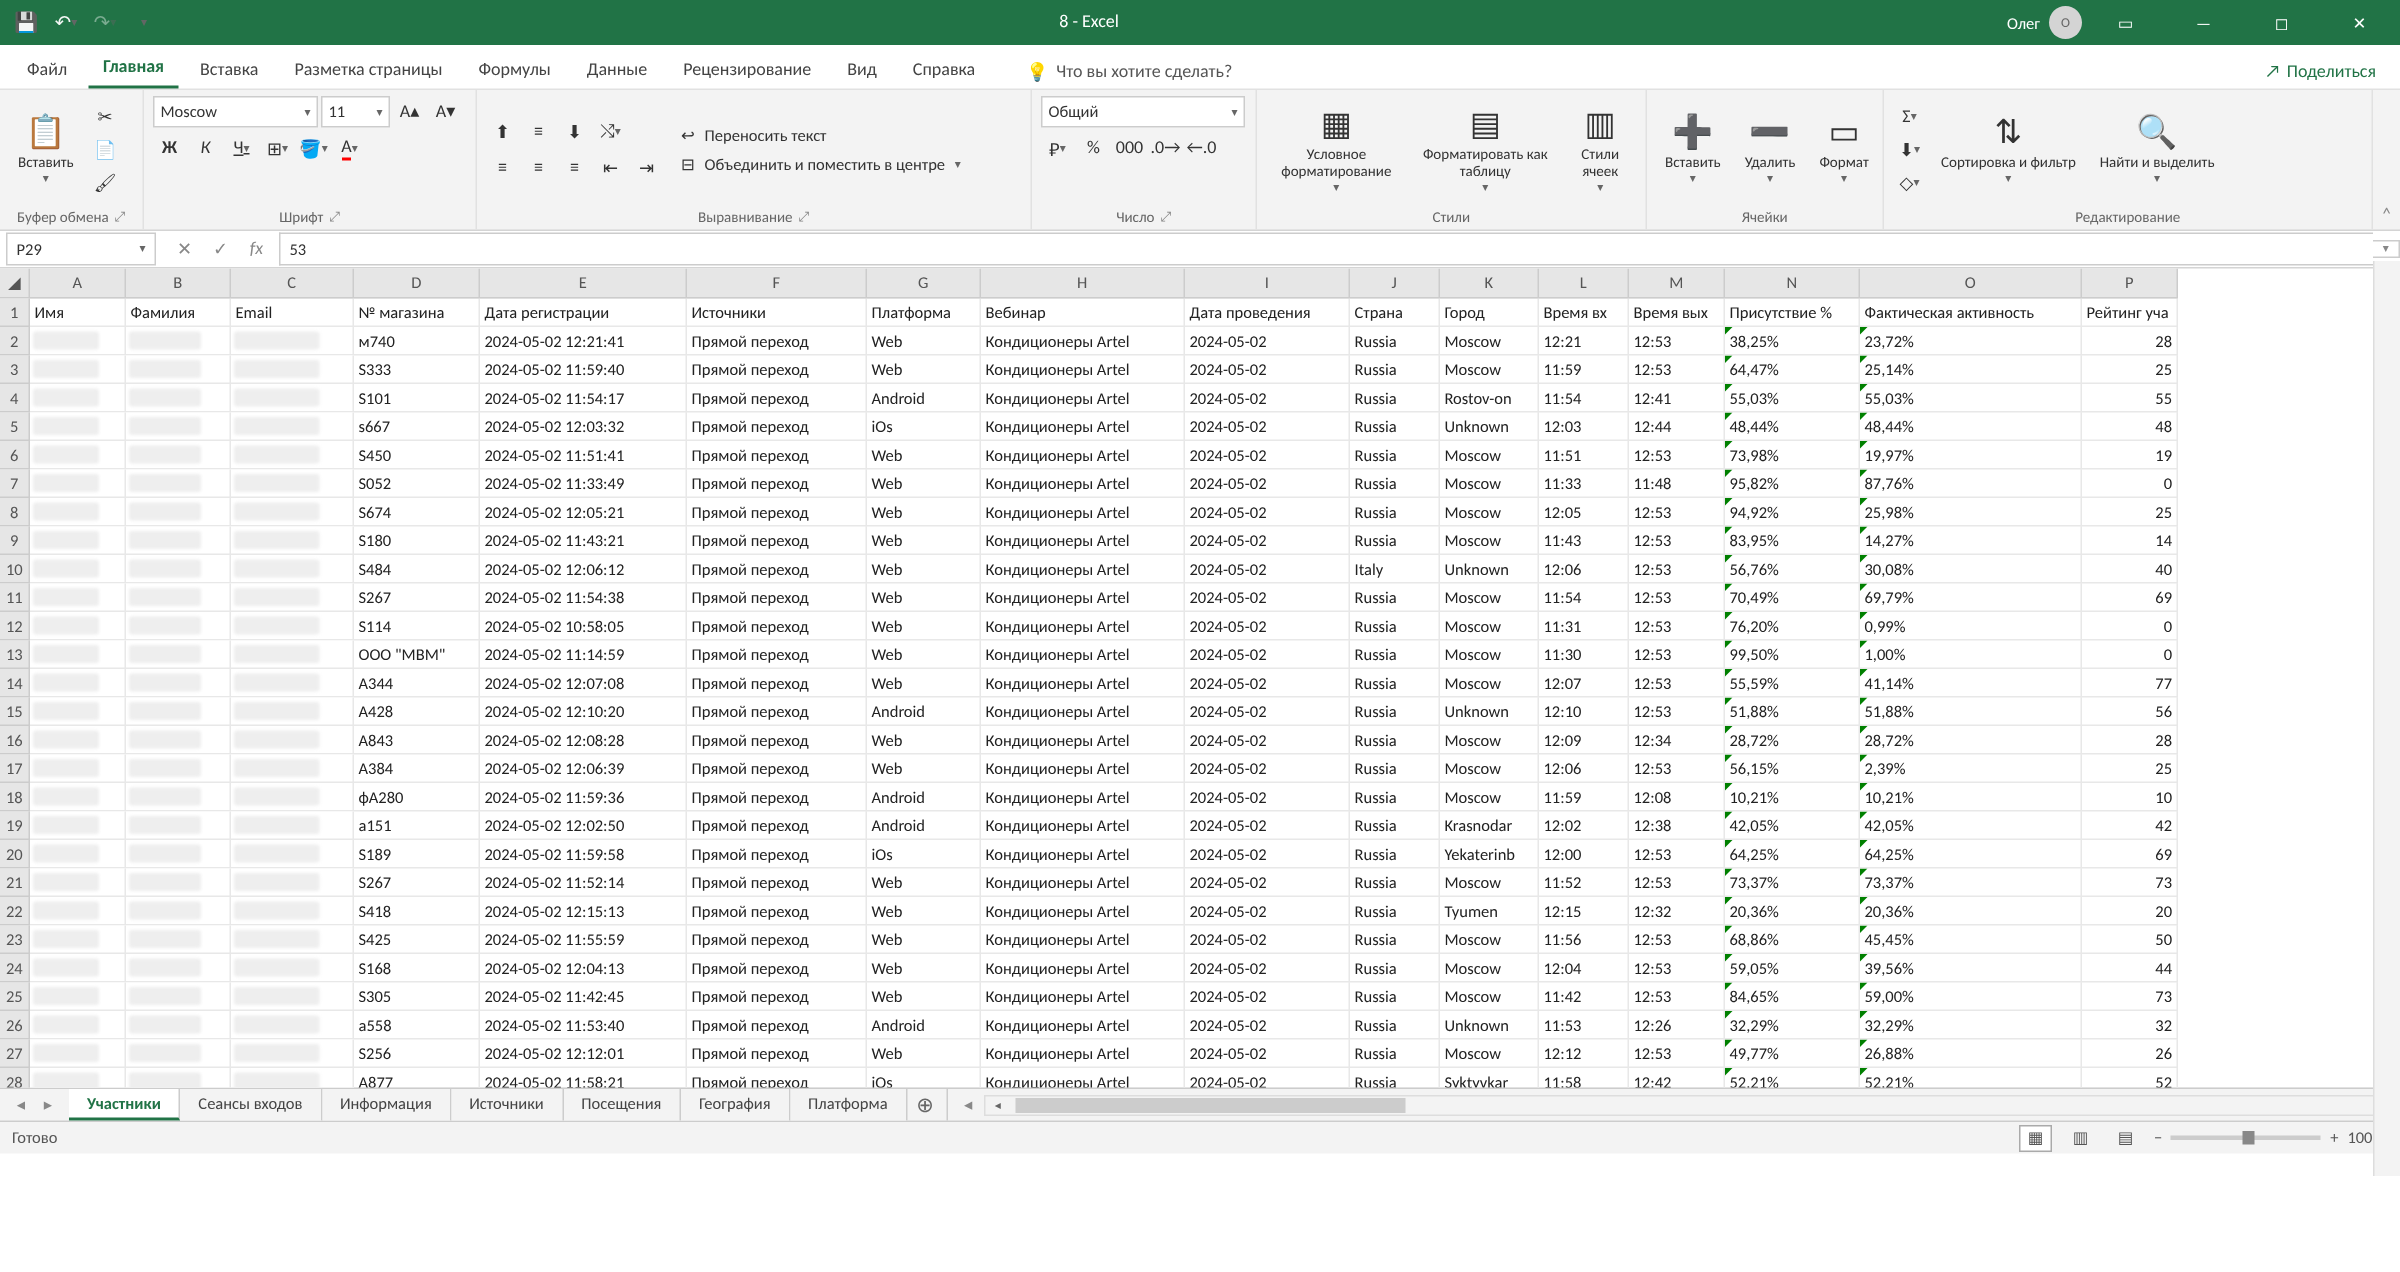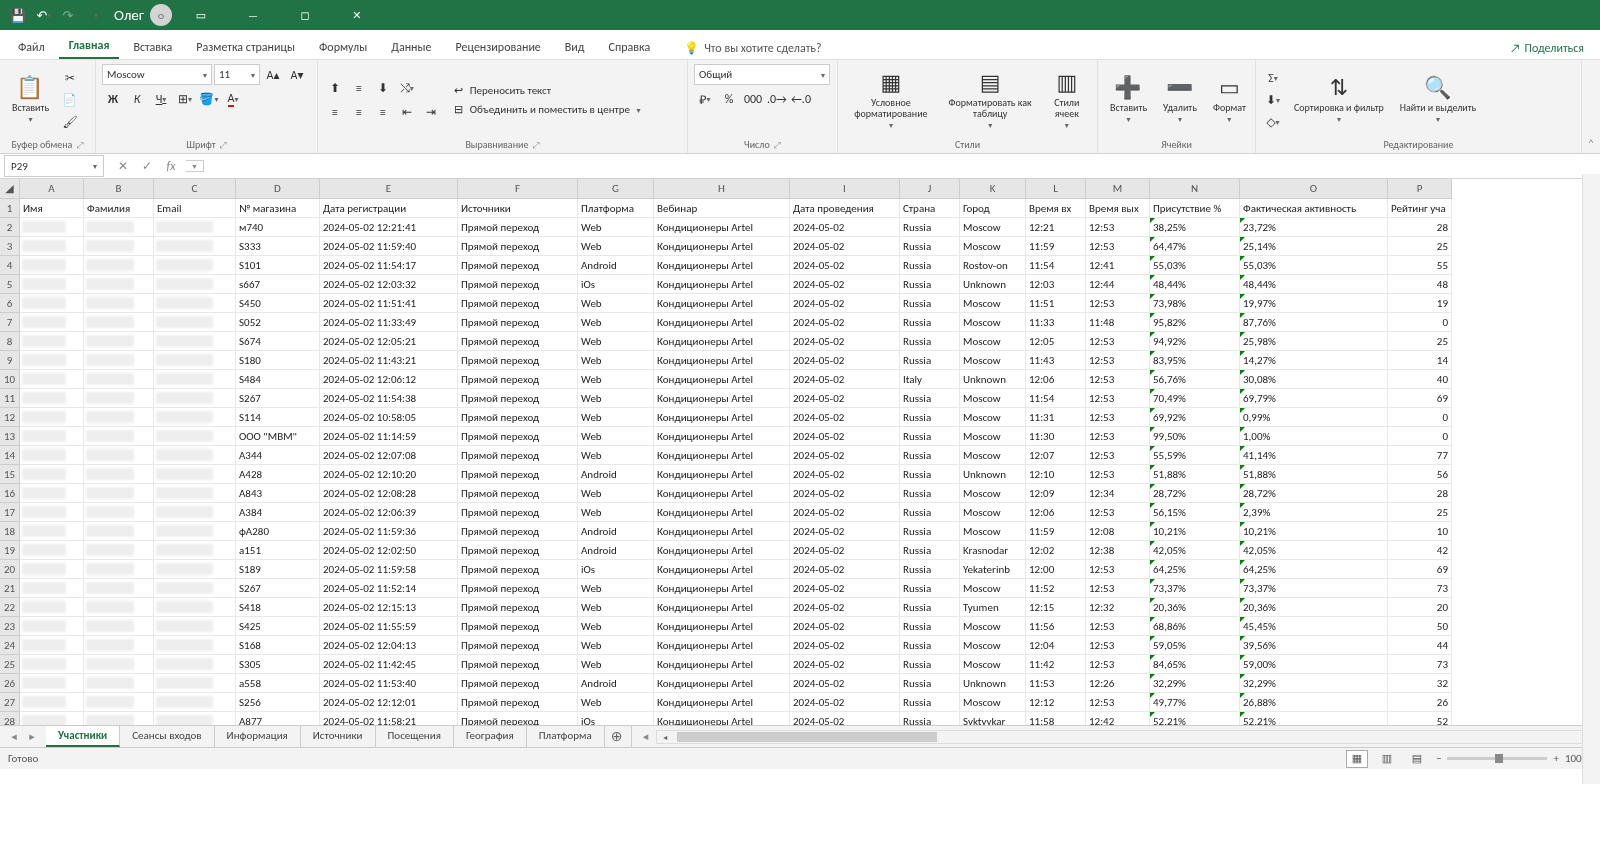"8 - Excel" div.title-center { html: none -> <div>8 - Excel</div> }
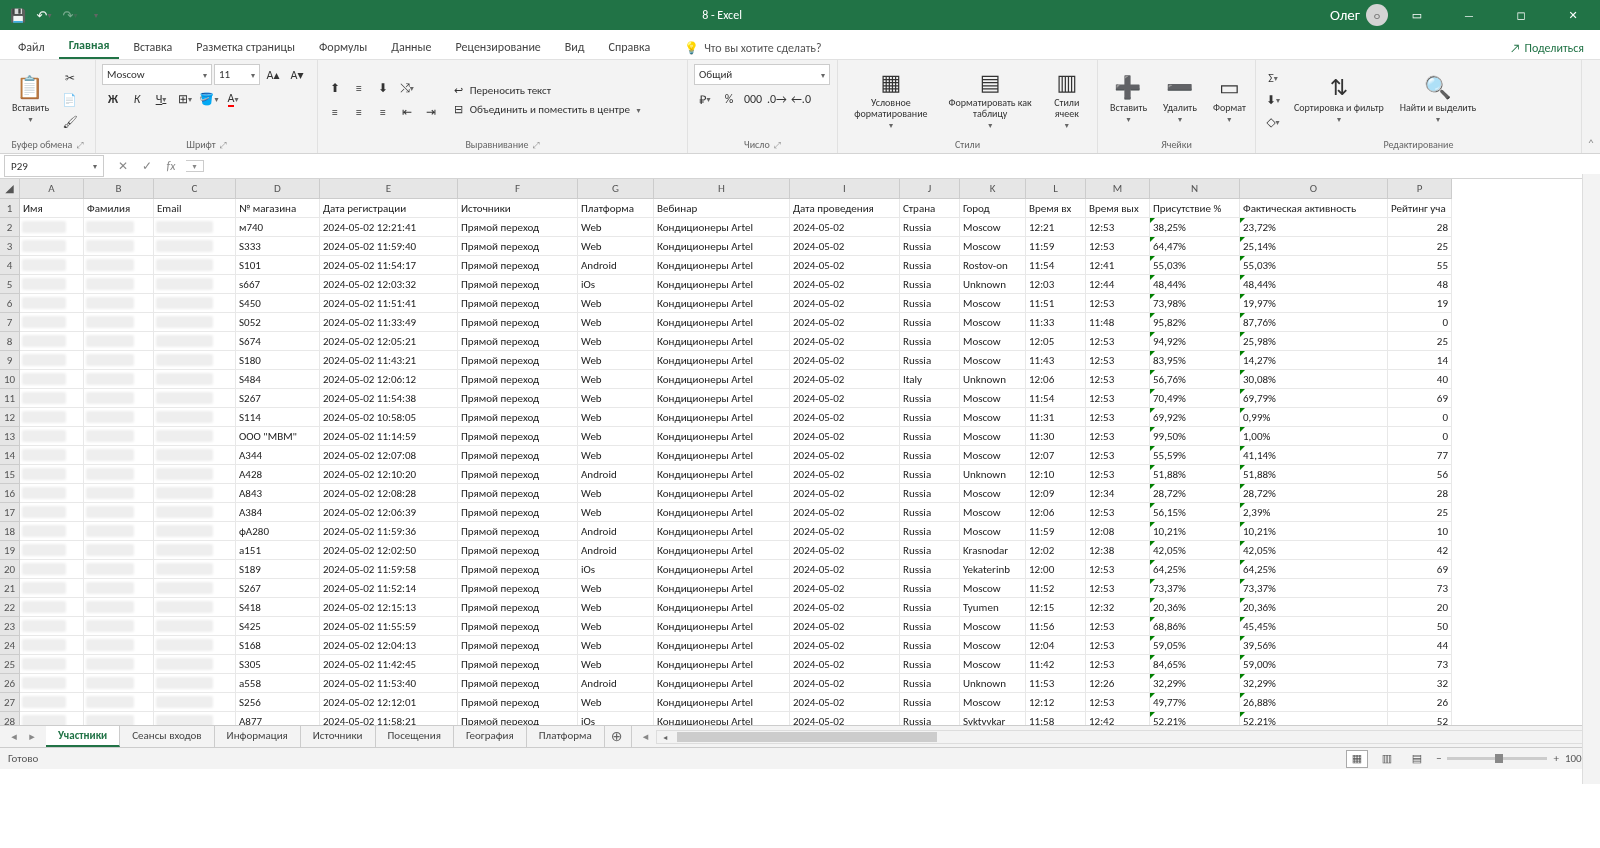"Олег" span { font-size: 15px -> 11px }
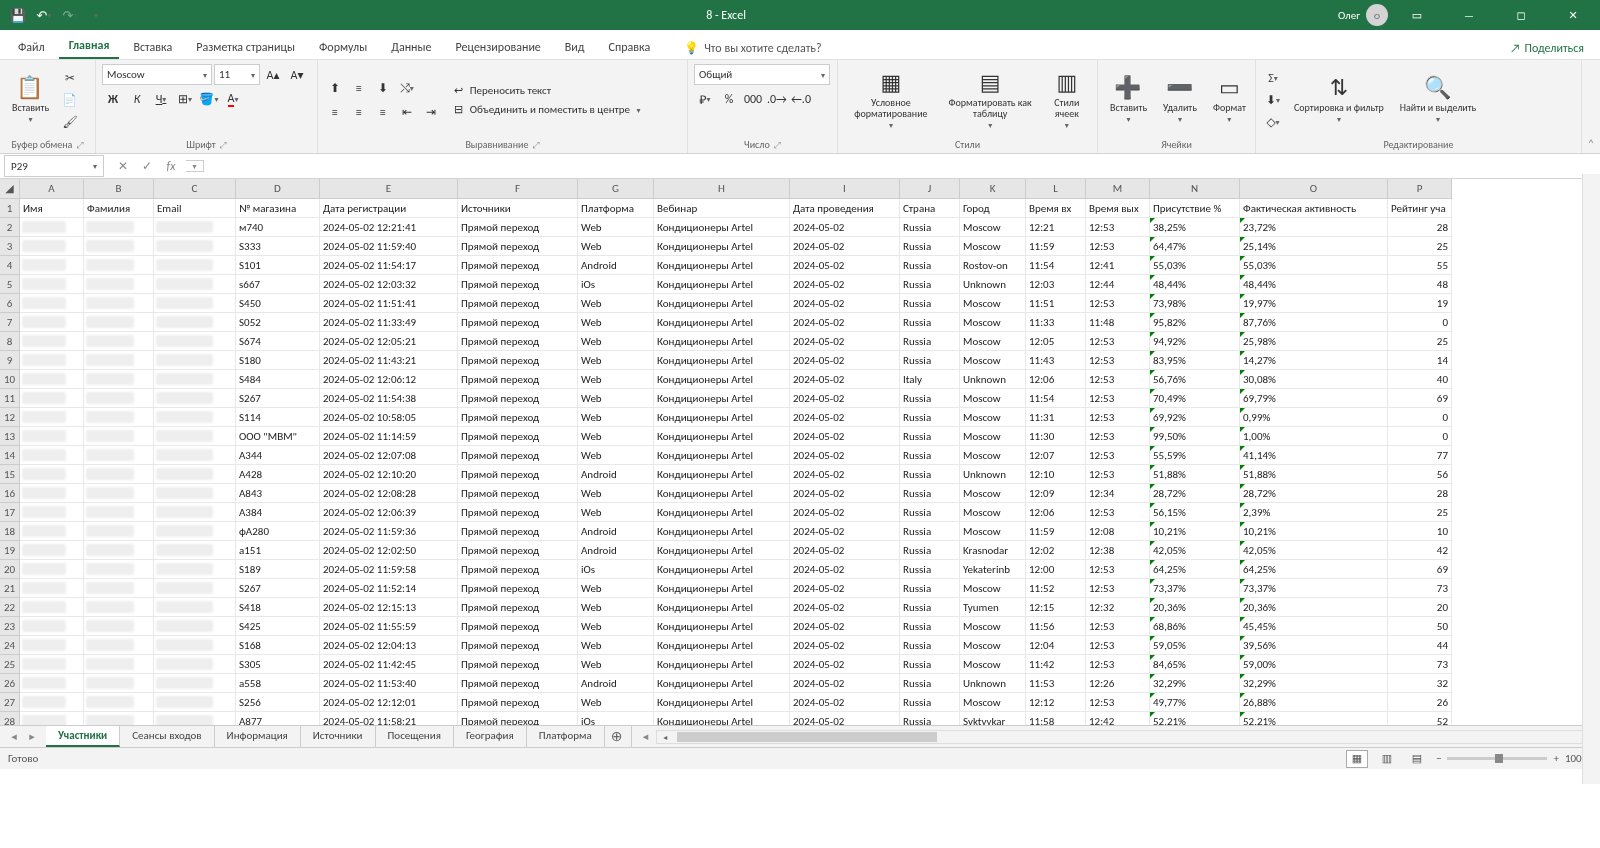"53" div.finput { html: none -> <div>53</div> }
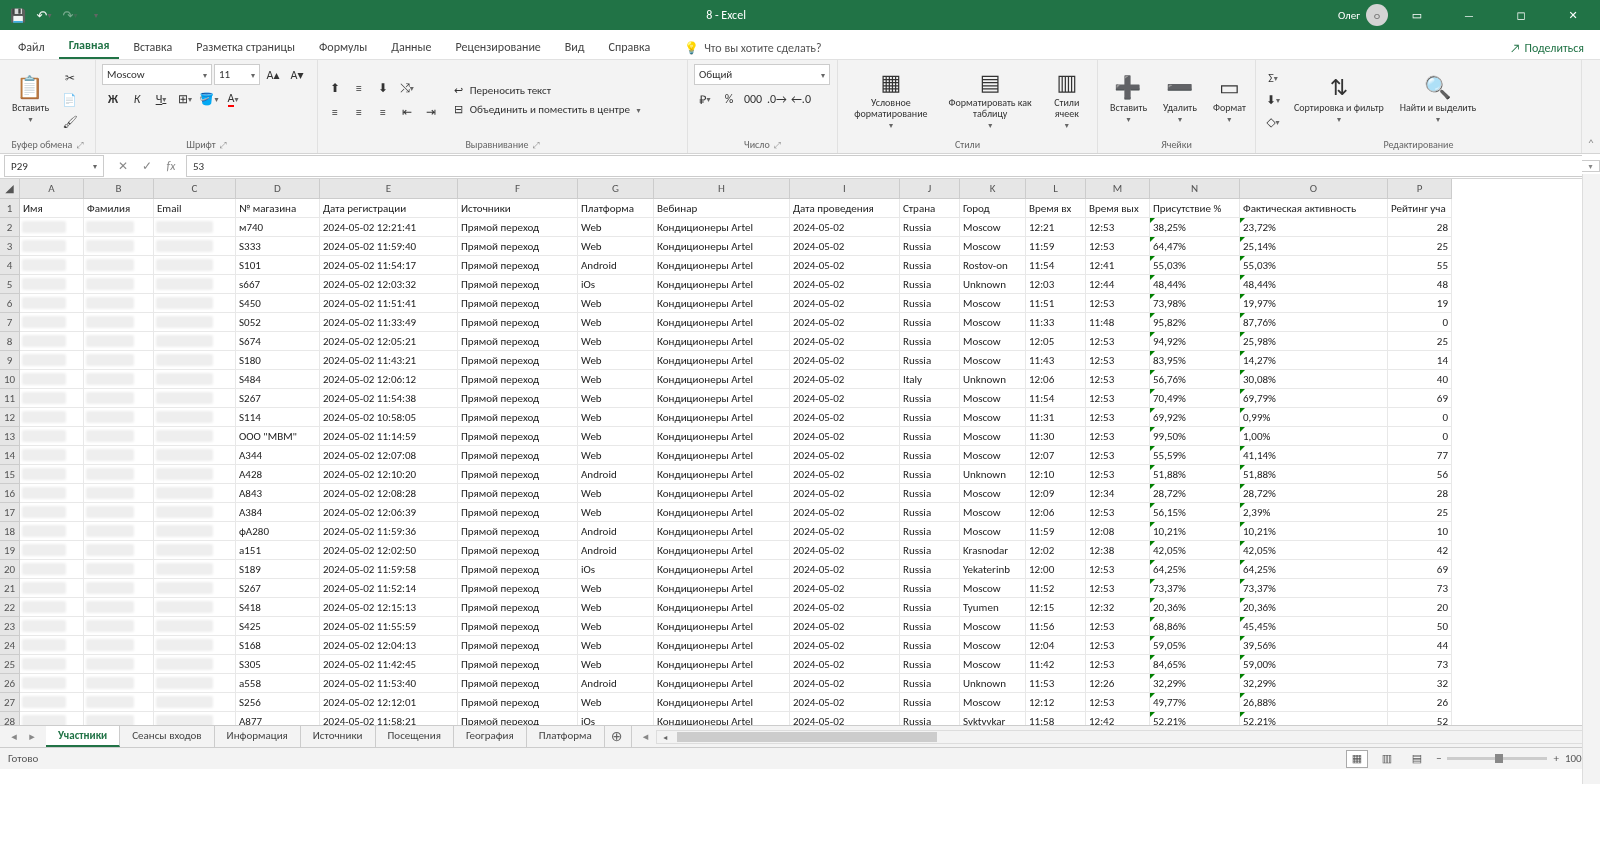"69,92%" div.cell { text: 69,92% -> 76,20% }
